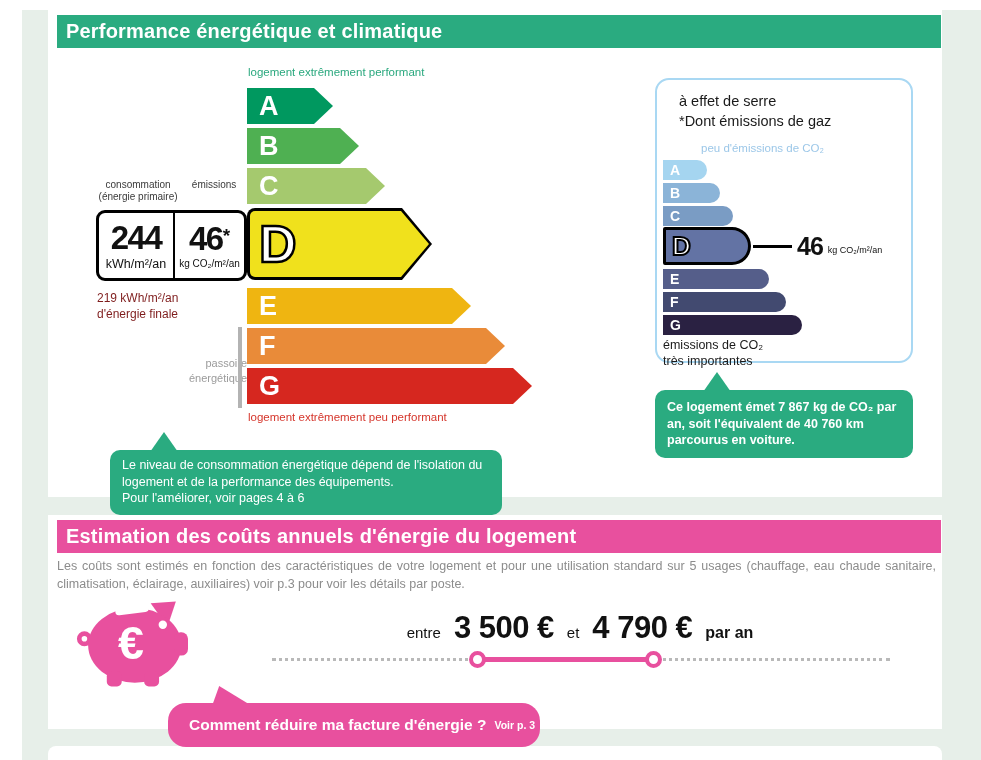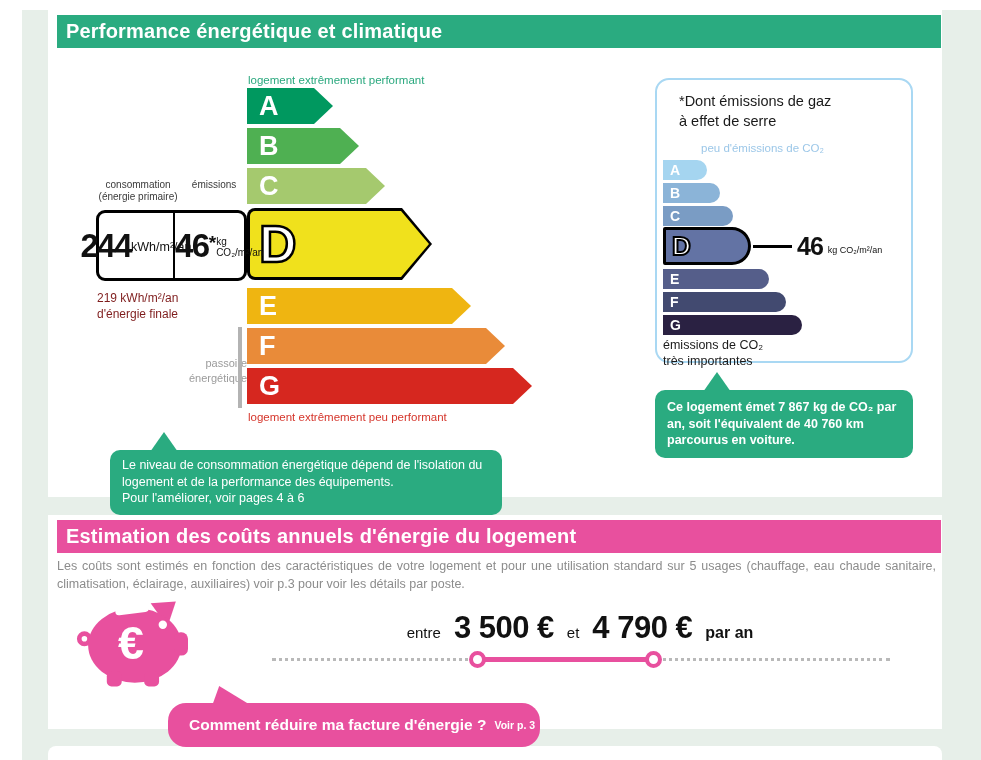"logement extrêmement performant" #scale-top-label { top: 74px -> 66px }
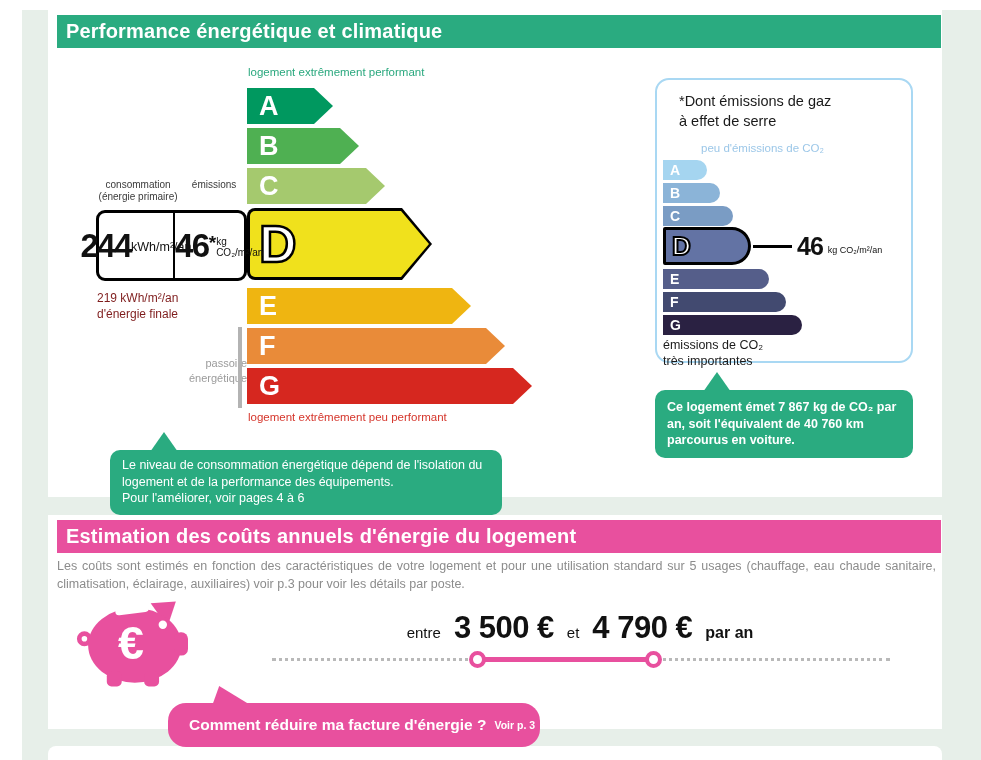"*Dont émissions de gaz" div { order: before "à effet de serre" -> after "à effet de serre" }
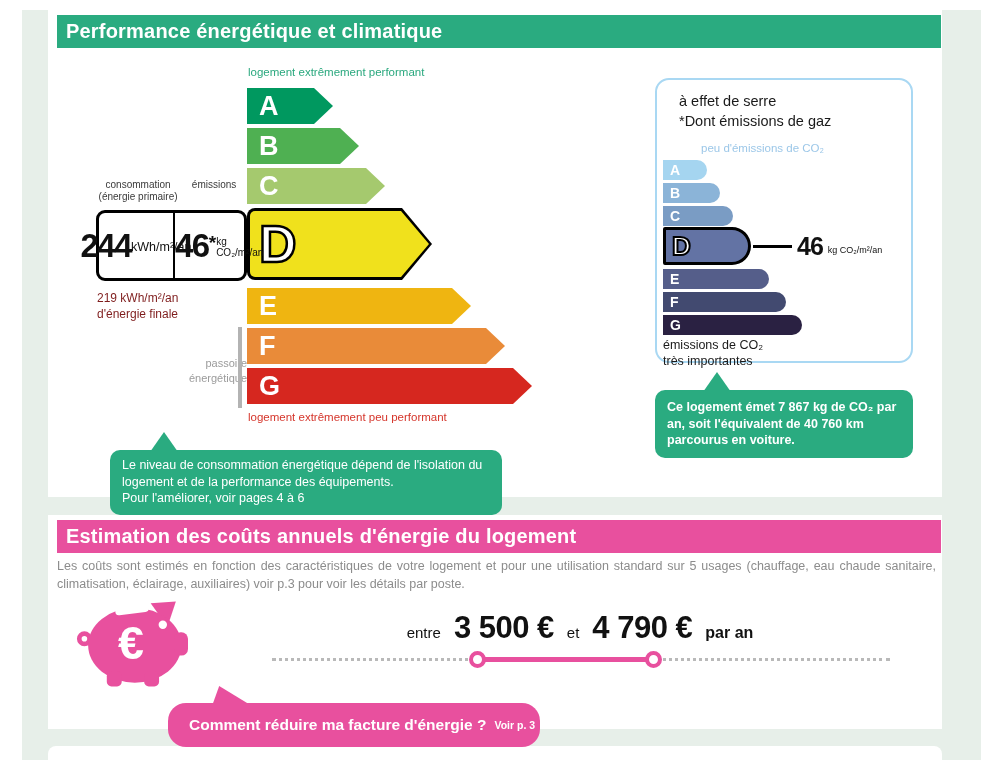"244" .vb-cell { flex-direction: row -> column }
